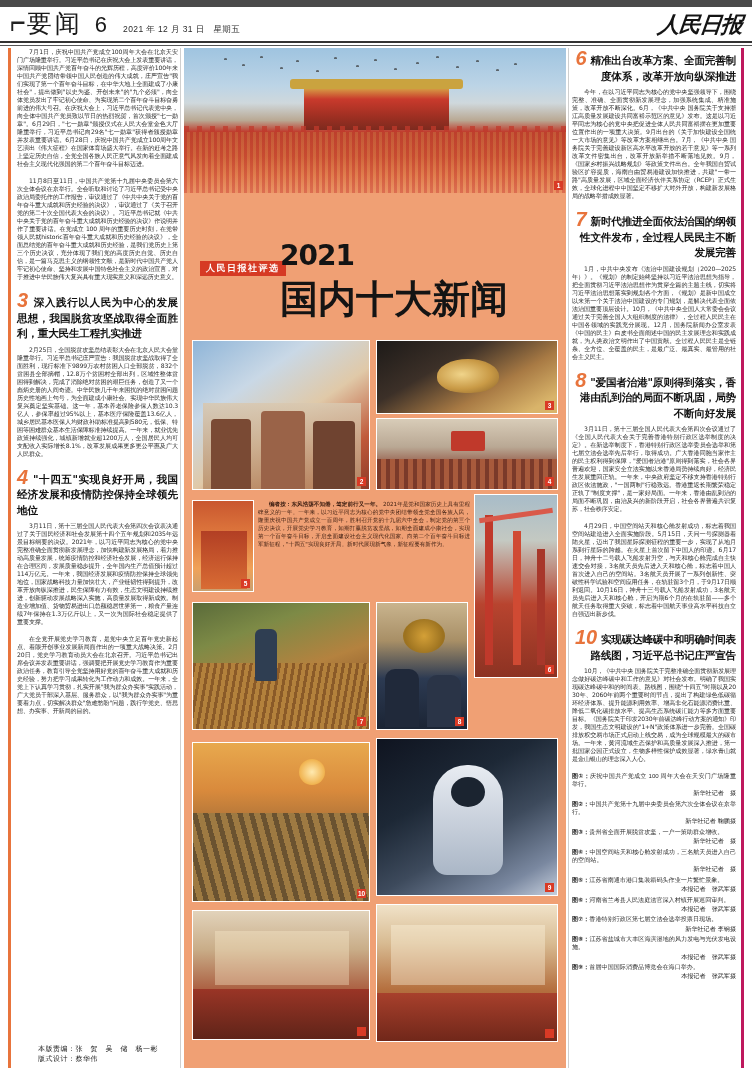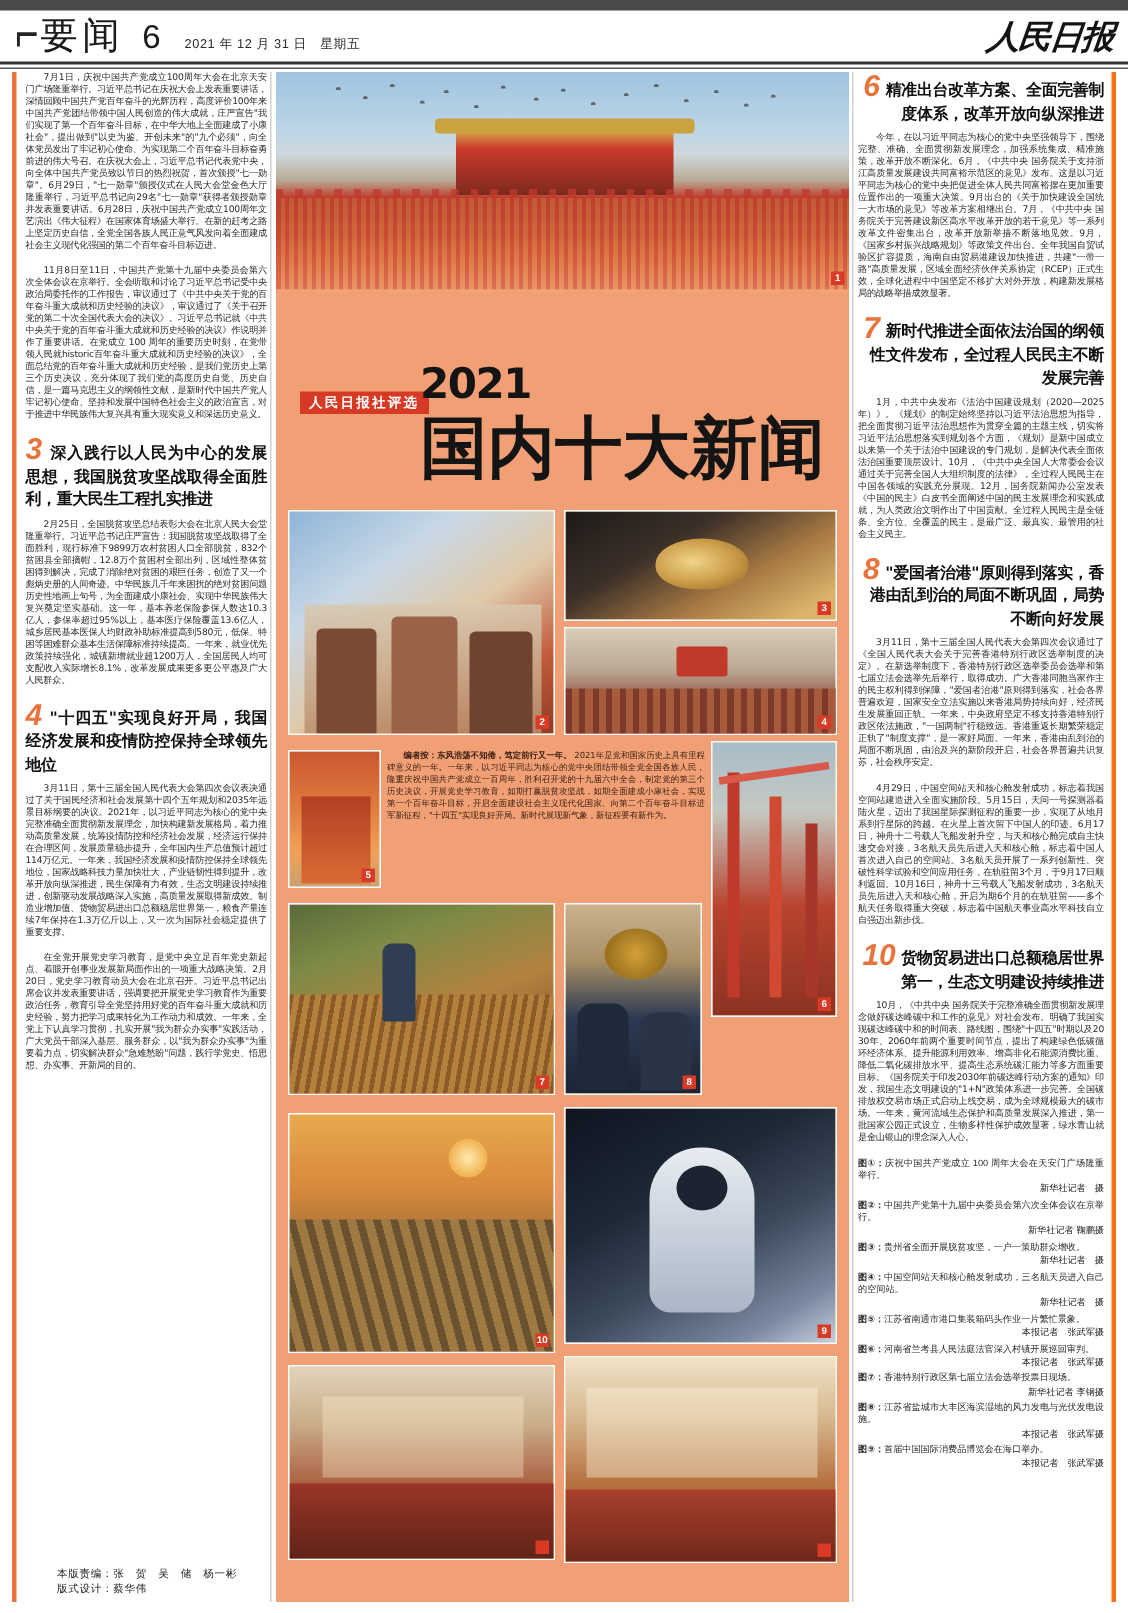"6 精准出台改革方案、全面完善制度体系，改革开放向纵深推进" .col-right { border-right: 3px solid #f97316 -> 3px solid #be185d }
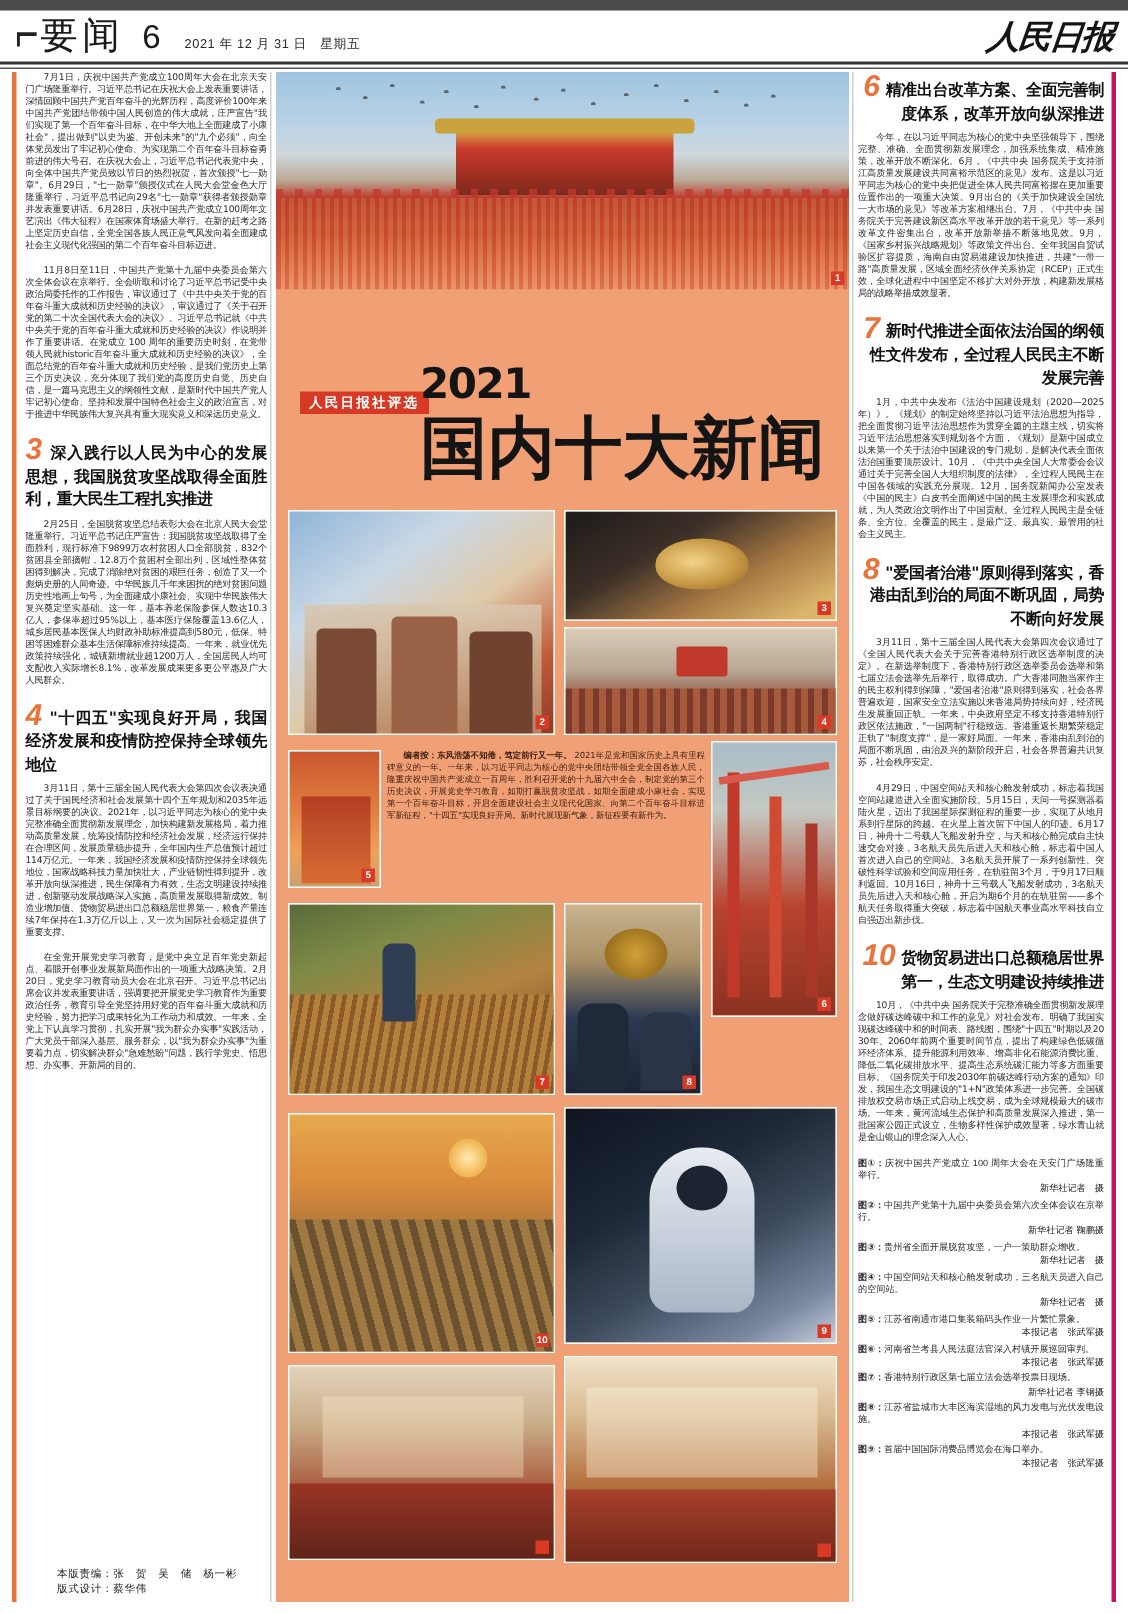"国内十大新闻" .bt-sub { font-size: 45px -> 38px }
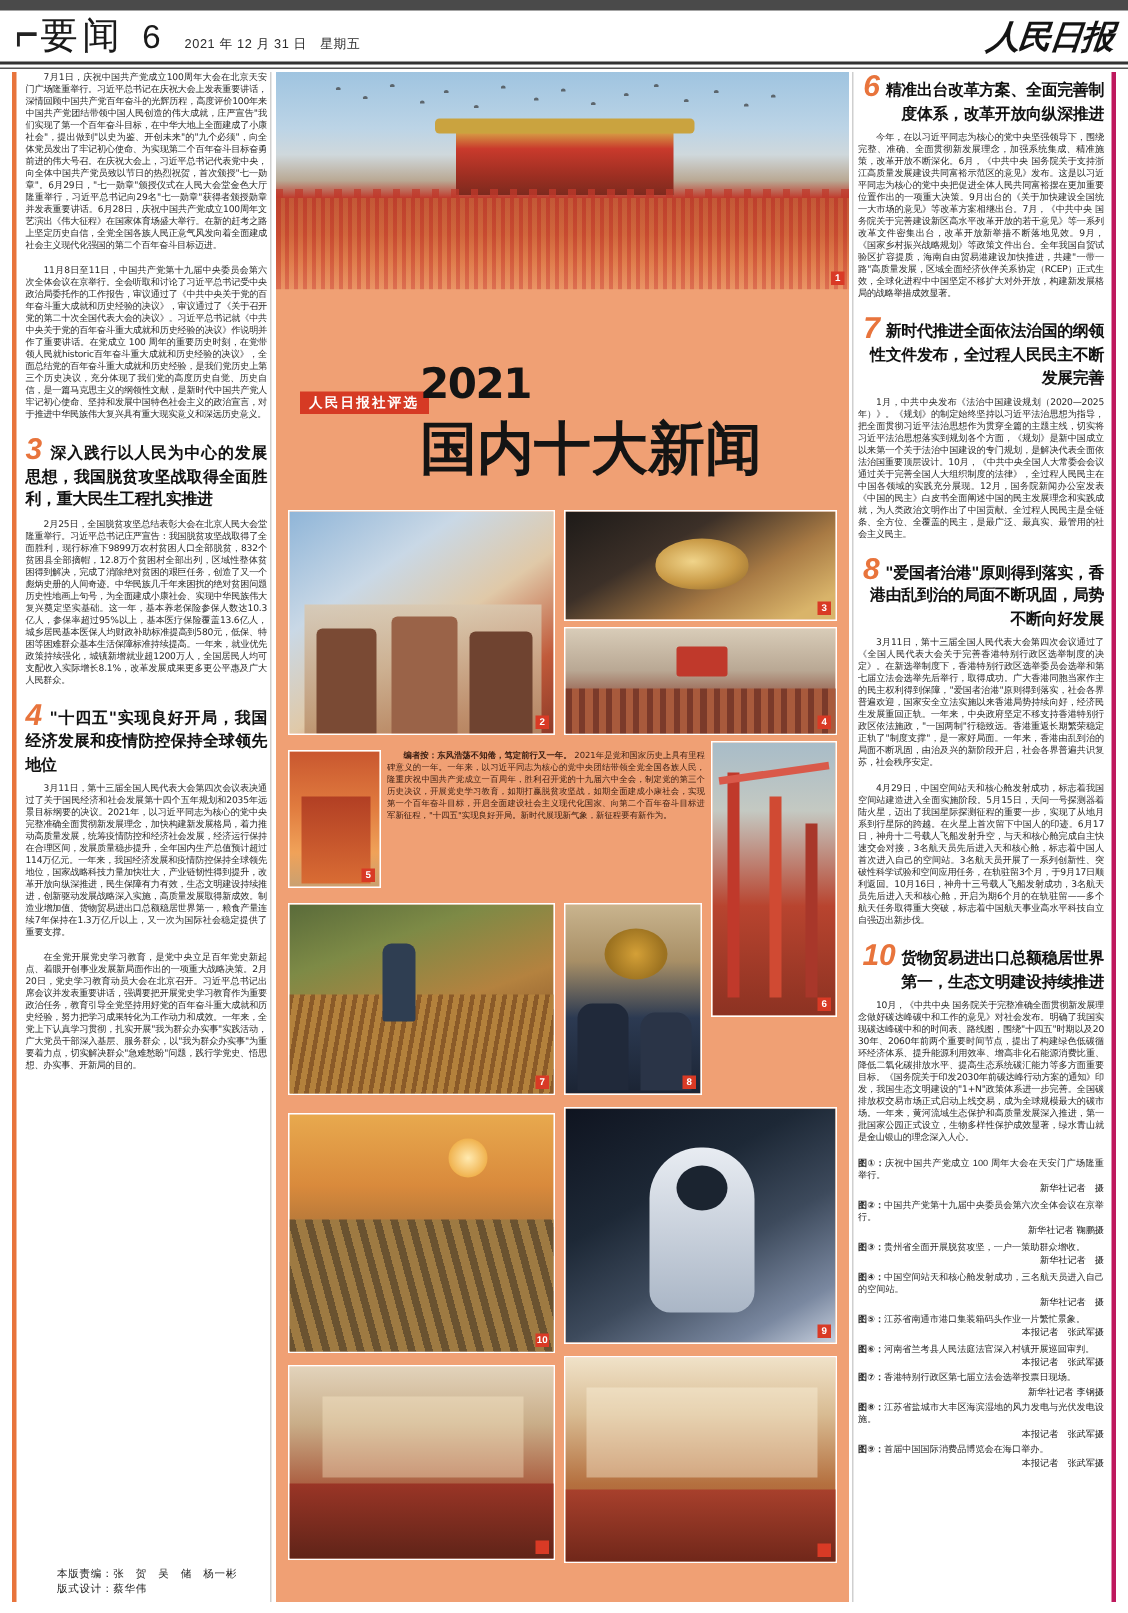"货物贸易进出口总额稳居世界第一，生态文明建设持续推进" span { text: 货物贸易进出口总额稳居世界第一，生态文明建设持续推进 -> 实现碳达峰碳中和明确时间表路线图，习近平总书记庄严宣告 }
